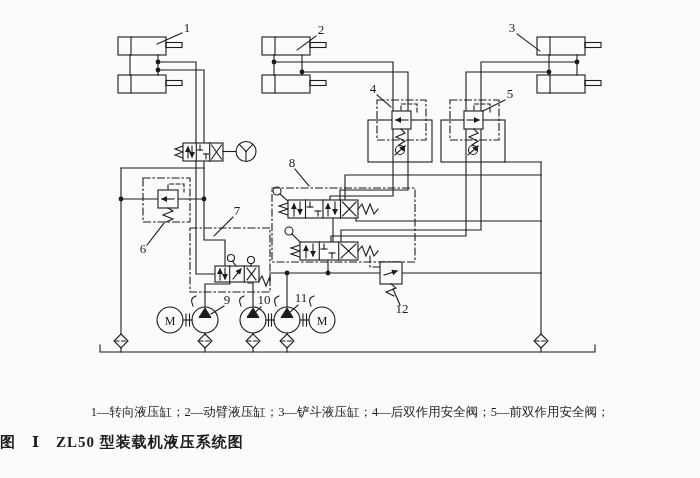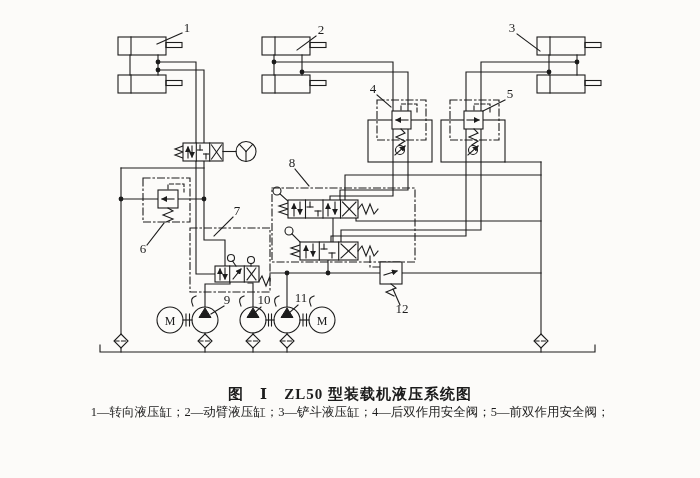"图 Ⅰ ZL50 型装载机液压系统图" .caption { margin-top: none -> 48px; text-align: center -> none }
